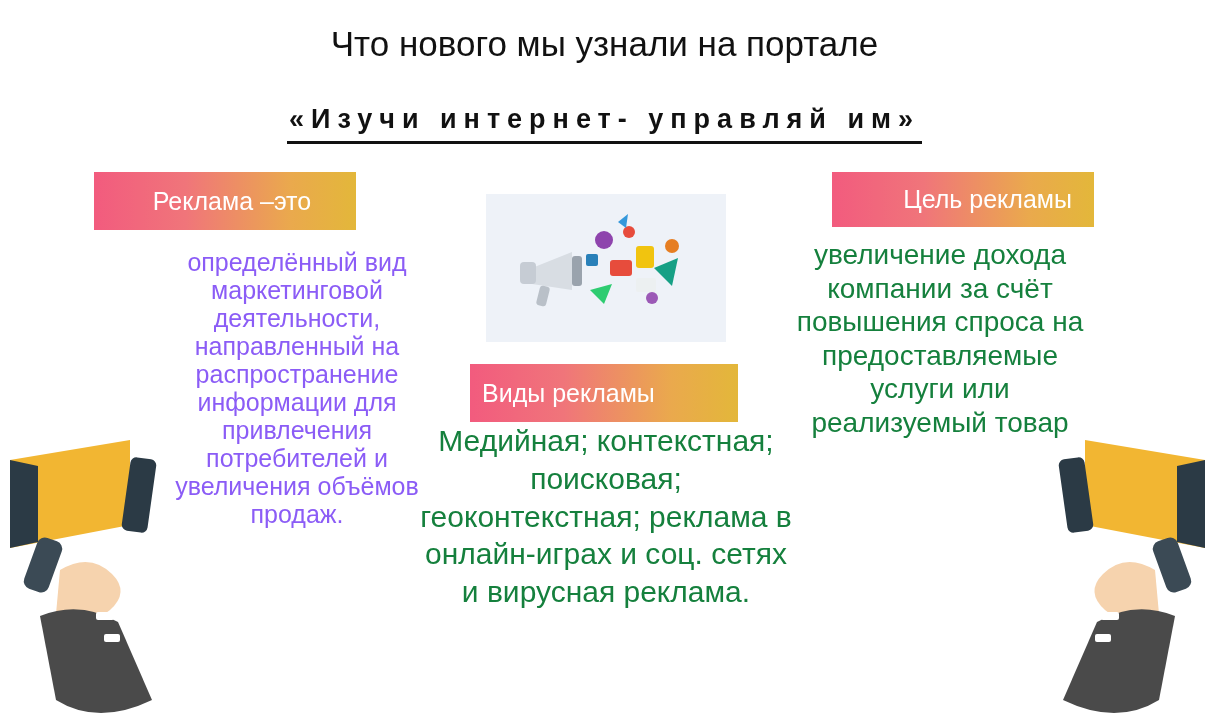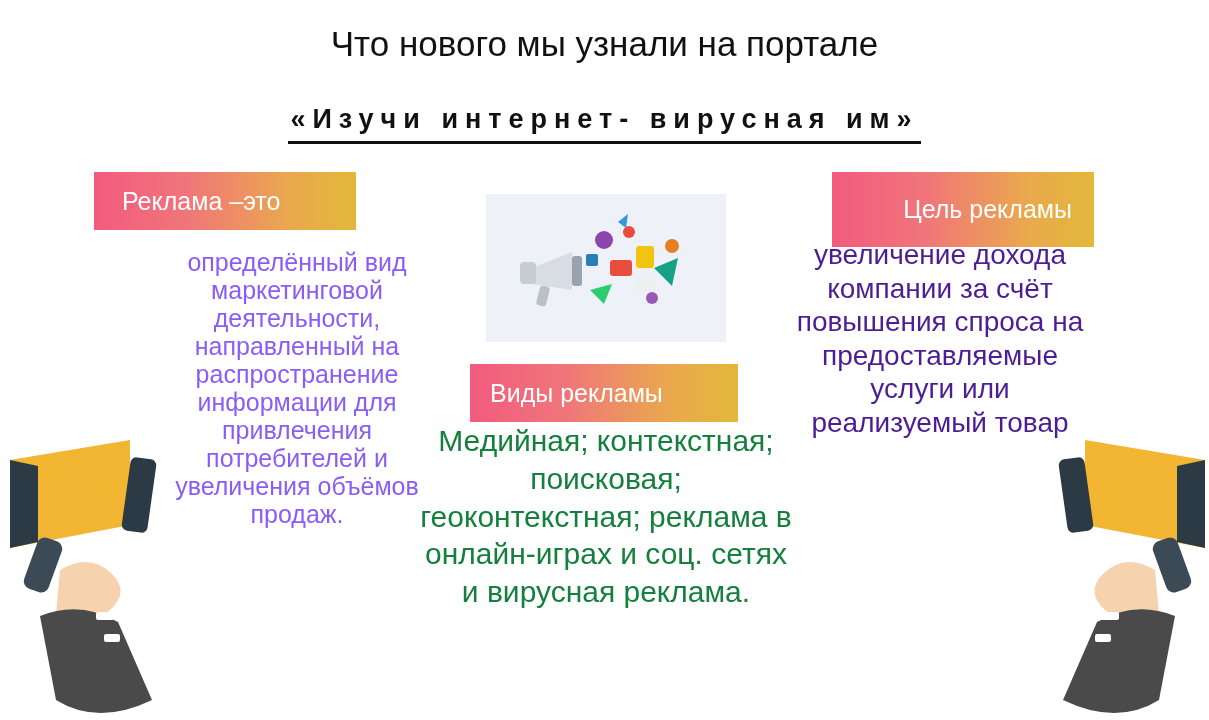"«Изучи интернет- вирусная им»" span.subtitle { text: вирусная -> управляй }
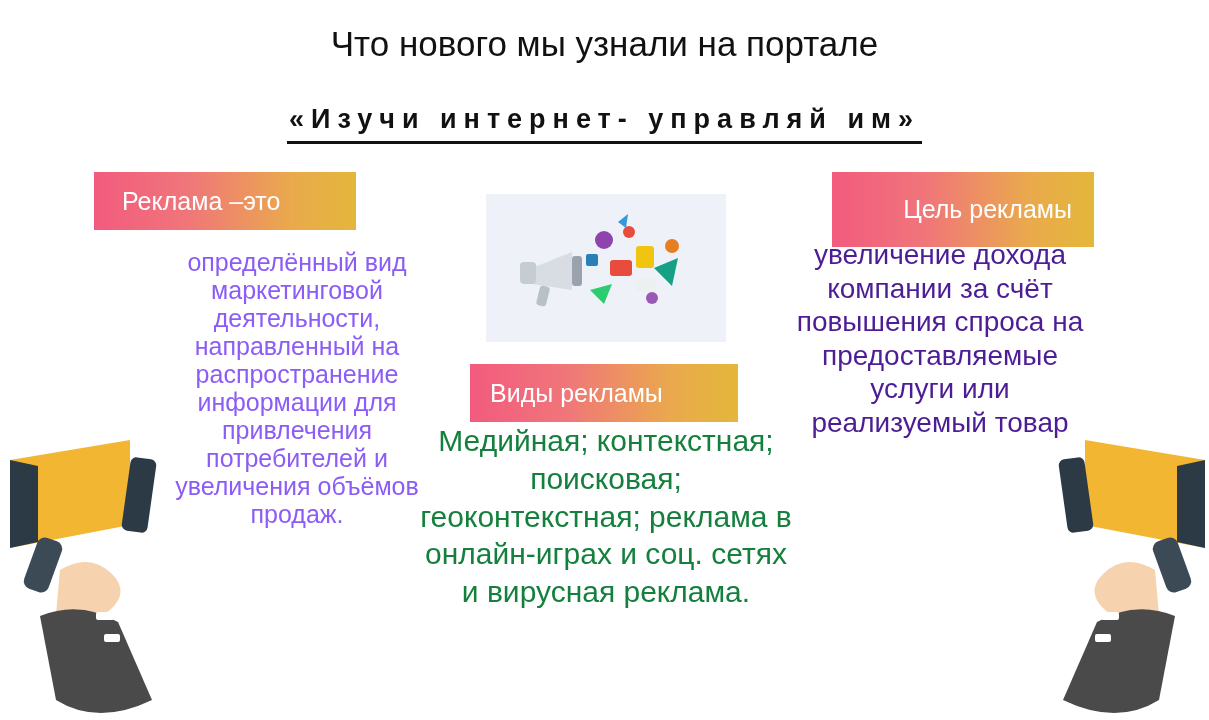"Реклама –это" #chip-reklama { justify-content: flex-start -> center }
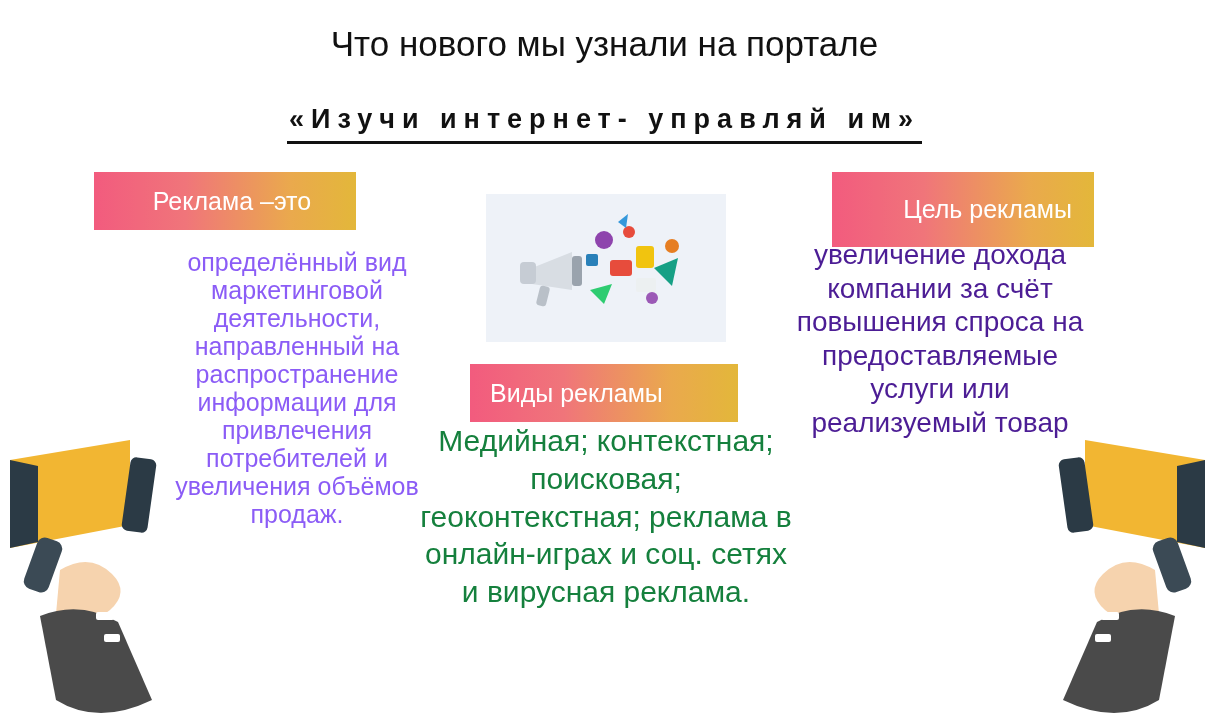"Цель рекламы" #chip-cel { height: 75px -> 55px }
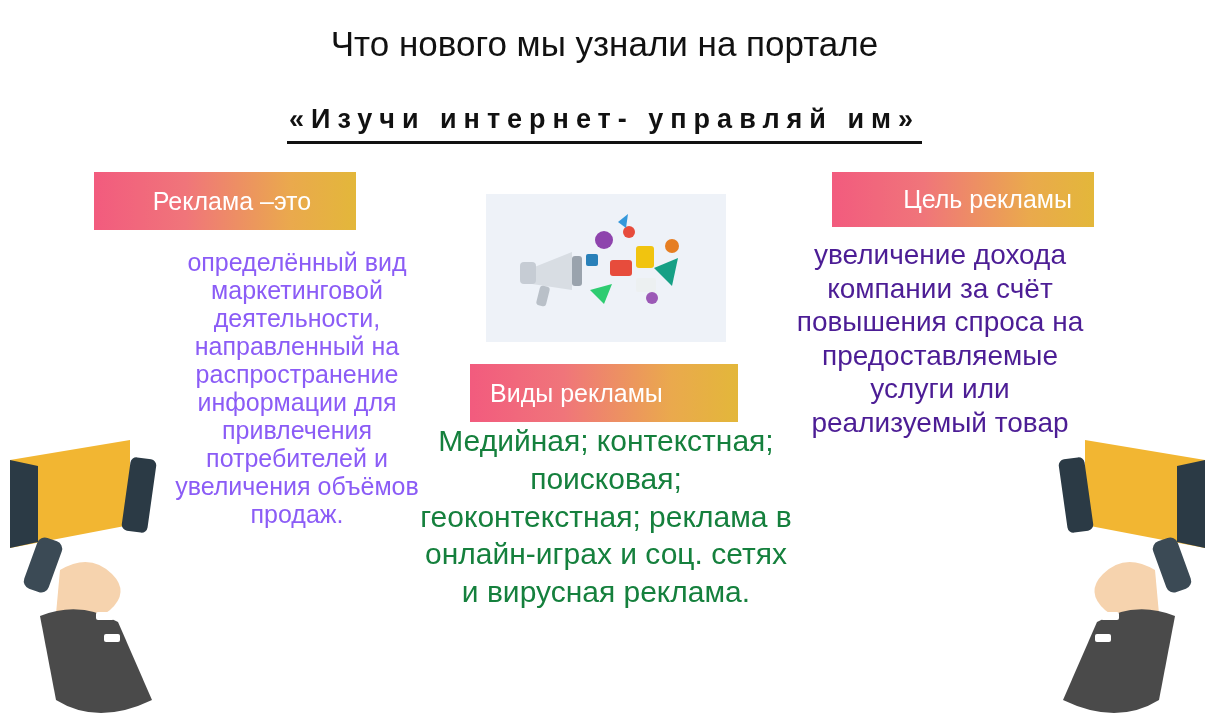"увеличение дохода компании за счёт" #text-goal { color: #4c1d95 -> #15803d }
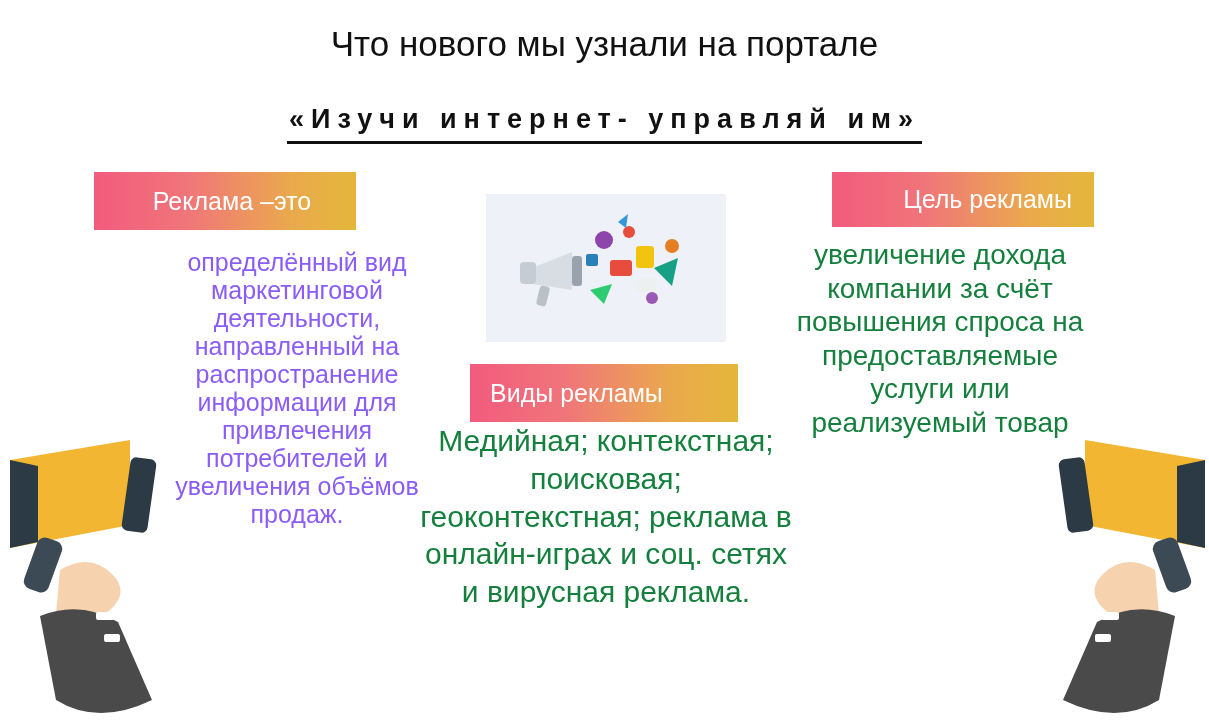"Виды рекламы" #chip-vidy { padding-left: 20px -> 12px }
